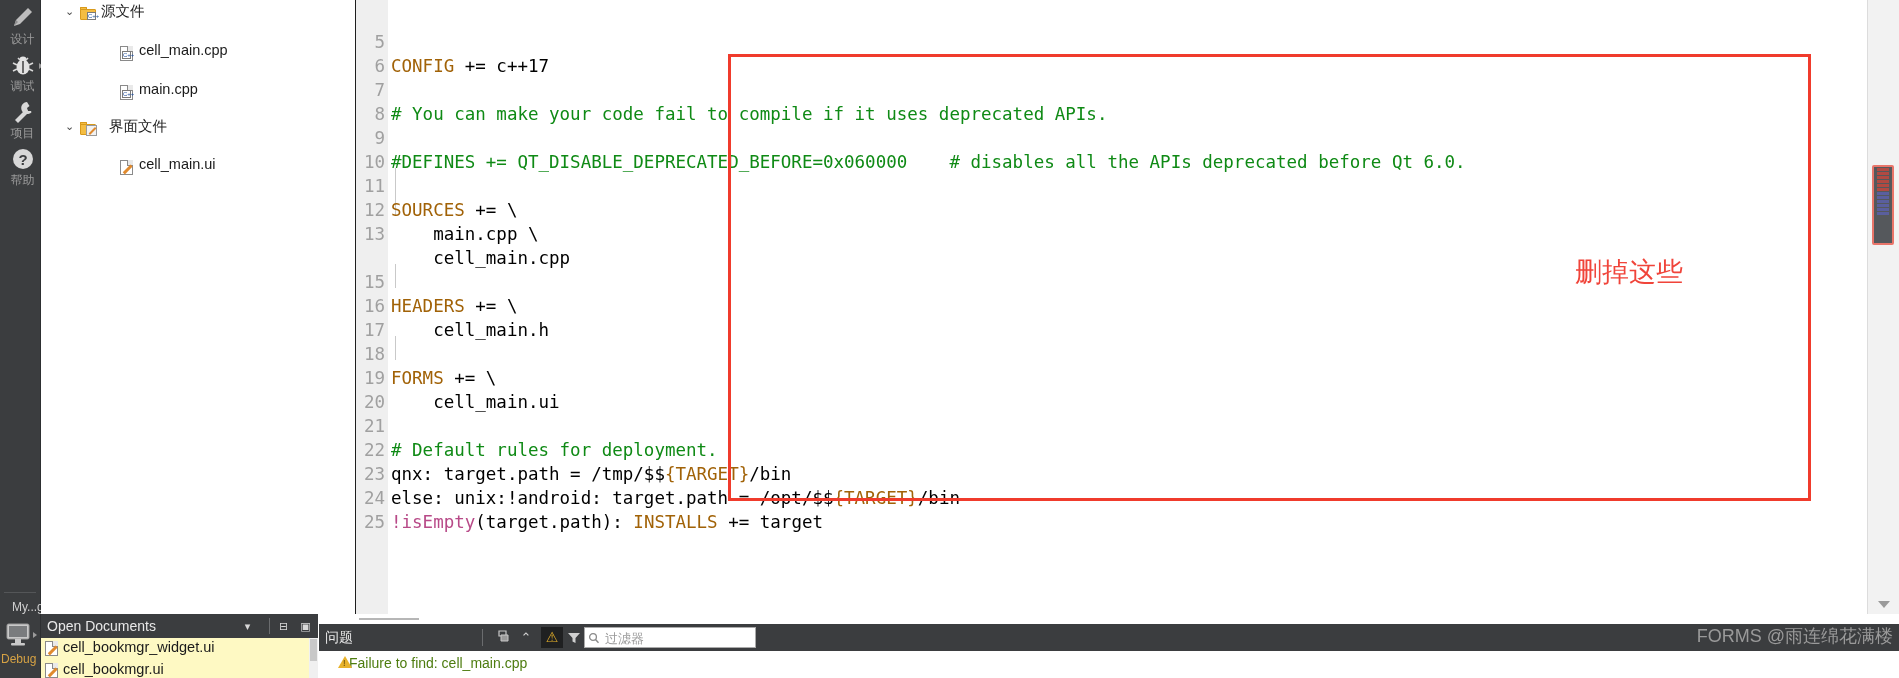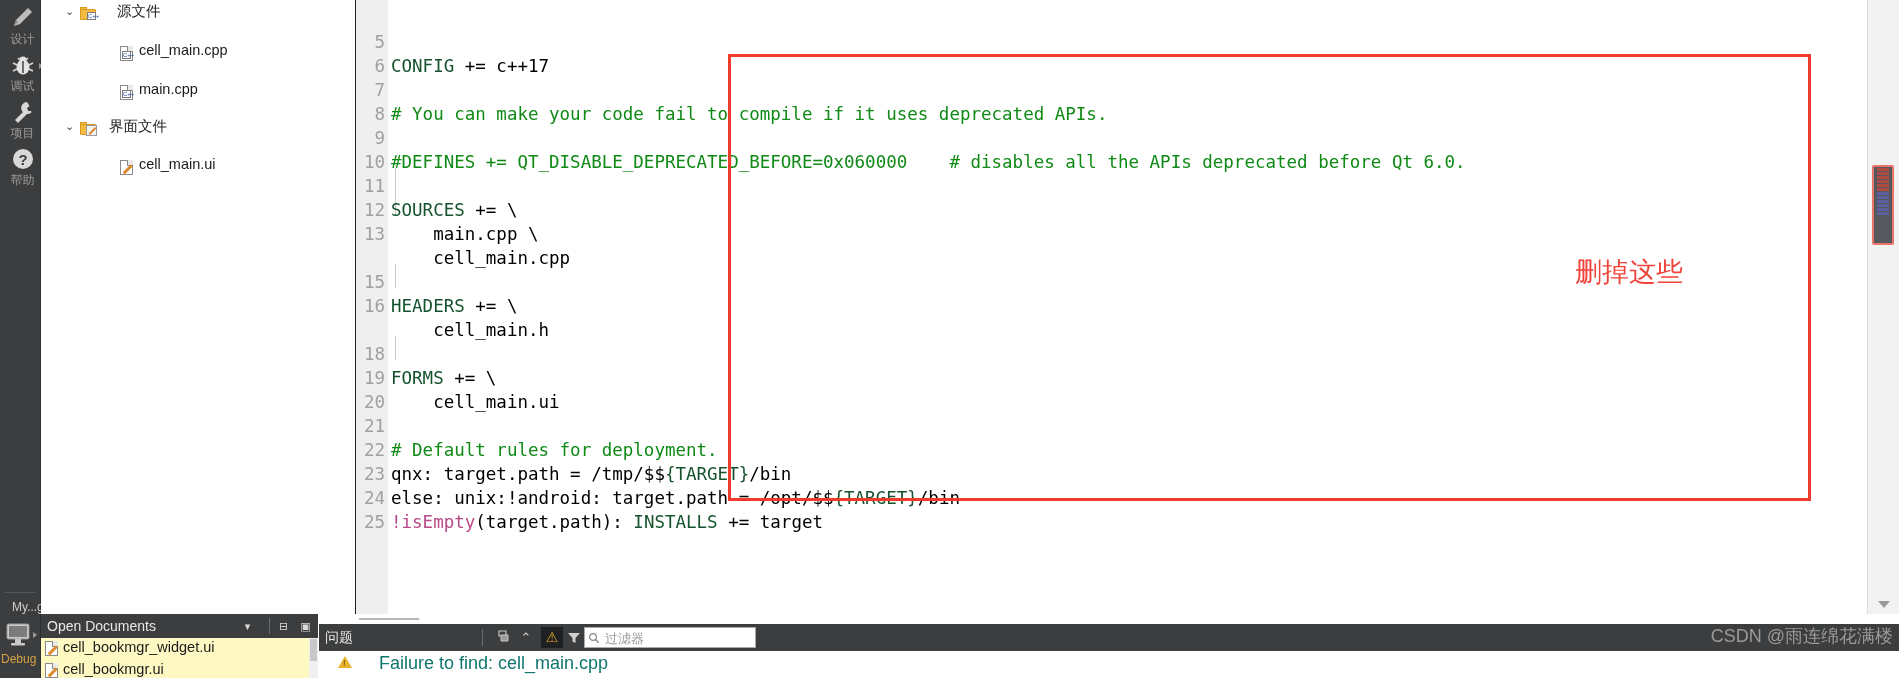"源文件" span.tw-text { left: 76px -> 60px }
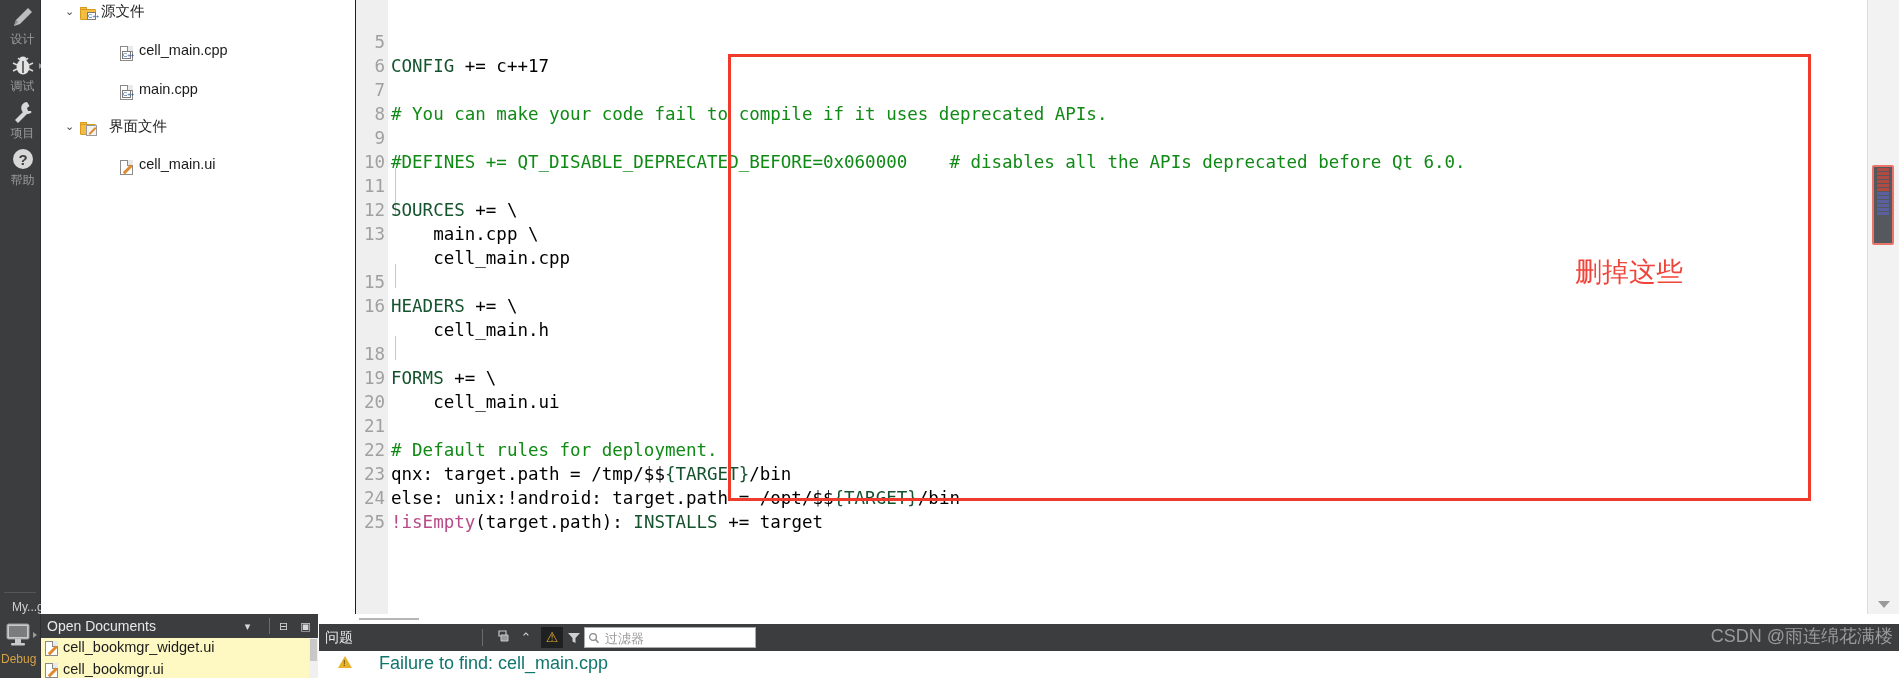"CONFIG" .tok-var { color: #14532d -> #a16207 }
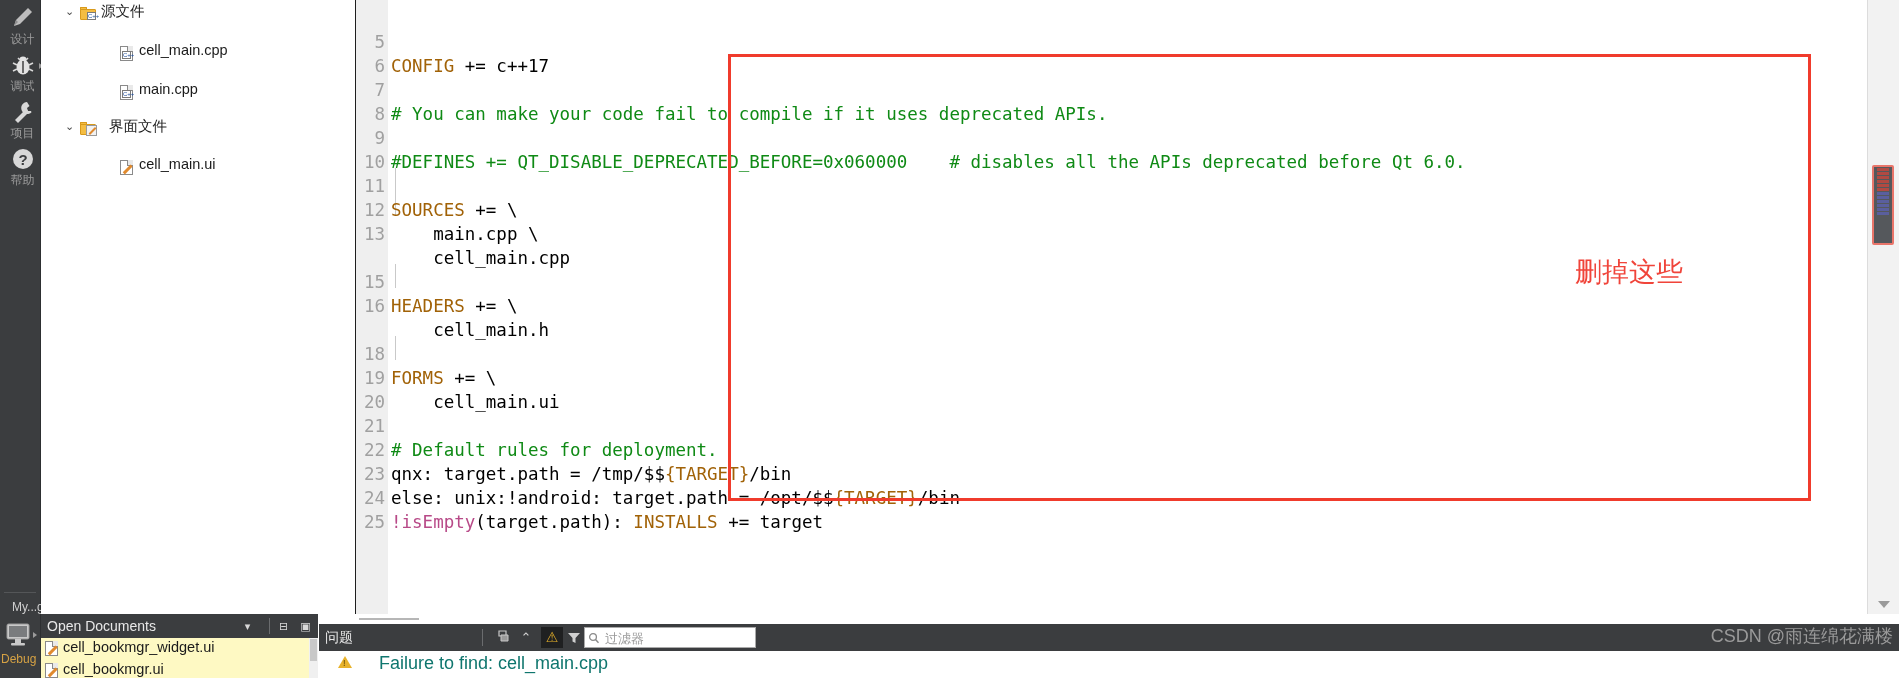"17" div.code-line { html: none -> <div> <span>17</span> </div> }
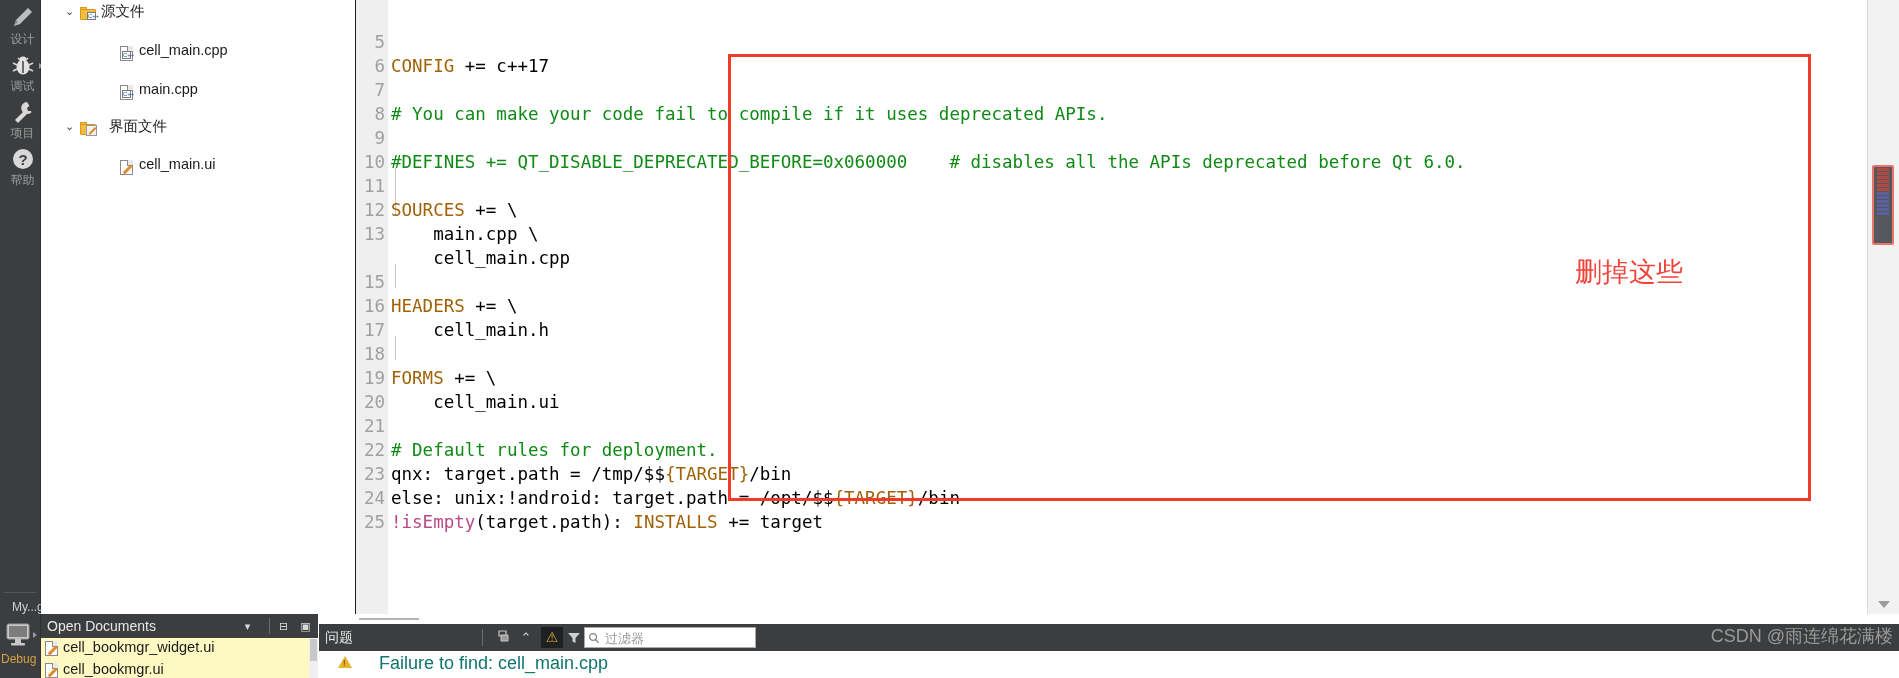"CSDN @雨连绵花满楼" div { text: CSDN -> FORMS }
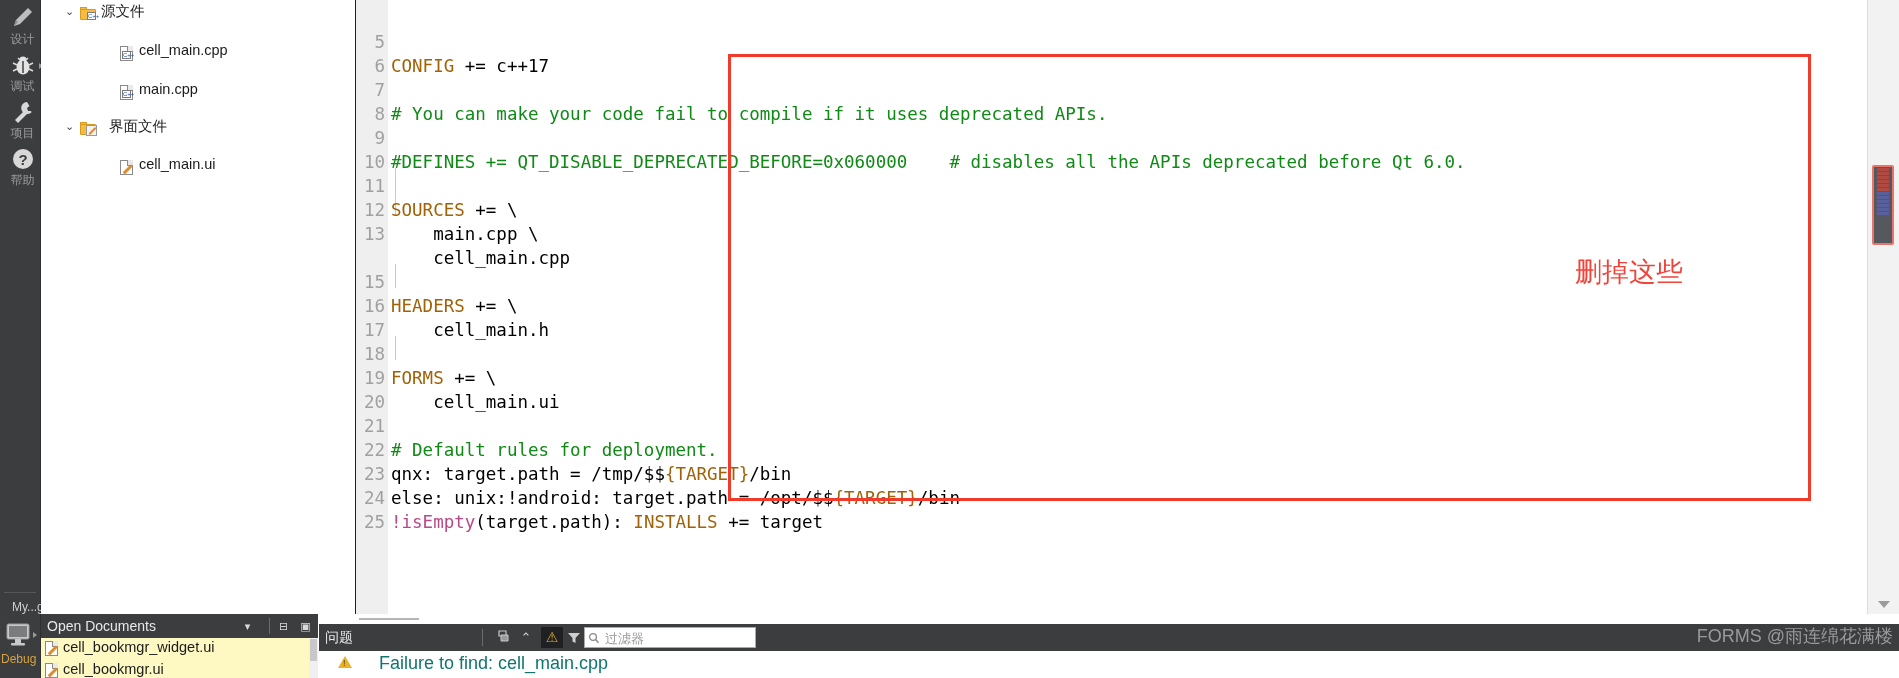"Failure to find: cell_main.cpp" #issue-row { color: #0f766e -> #4d7c0f; font-size: 18px -> 14px; padding-left: 60px -> 30px }
